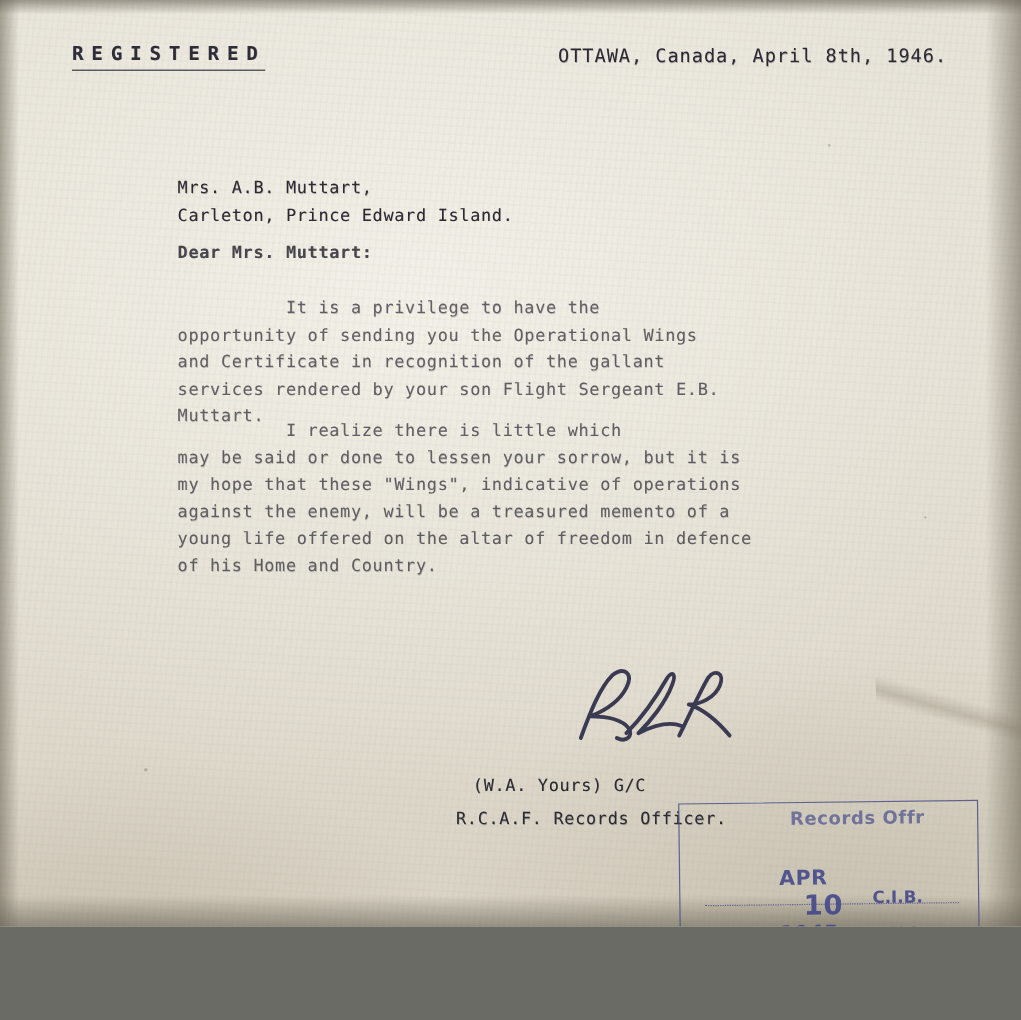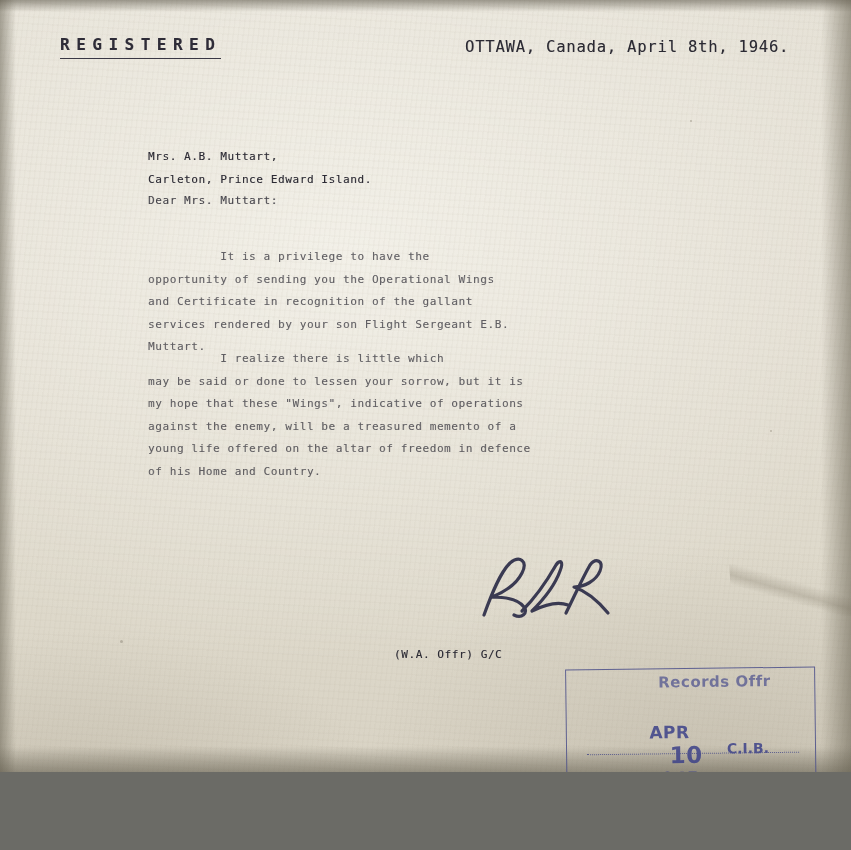"Mrs. A.B. Muttart," .typed { font-size: 11px -> 14px }
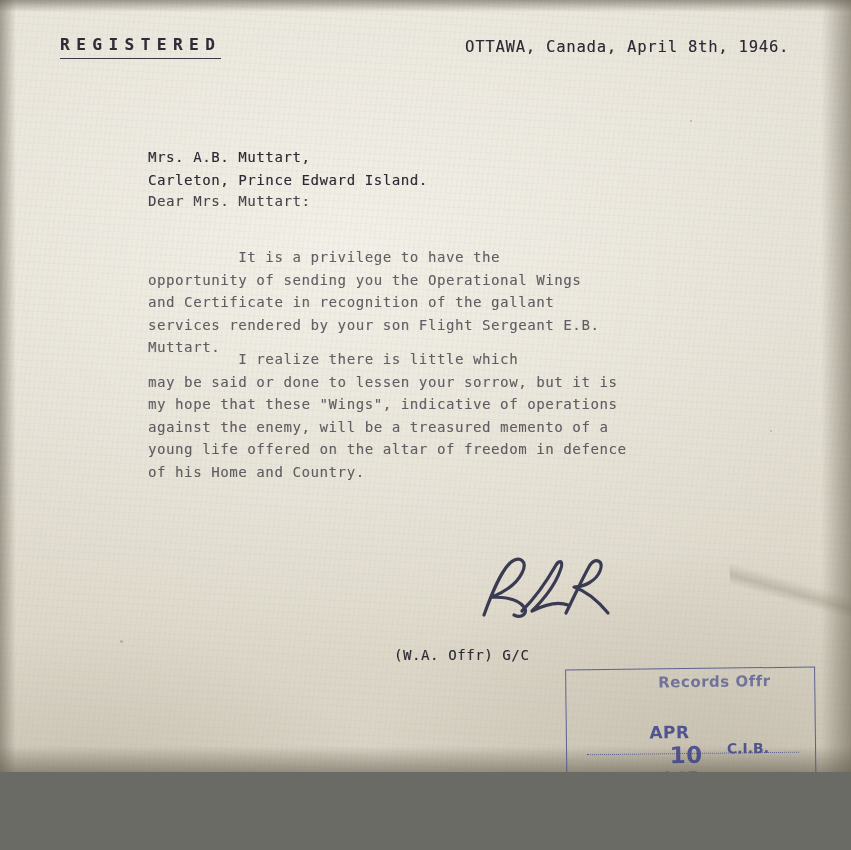"Dear Mrs. Muttart:" #salutation { font-weight: none -> bold; top: 190px -> 200px }
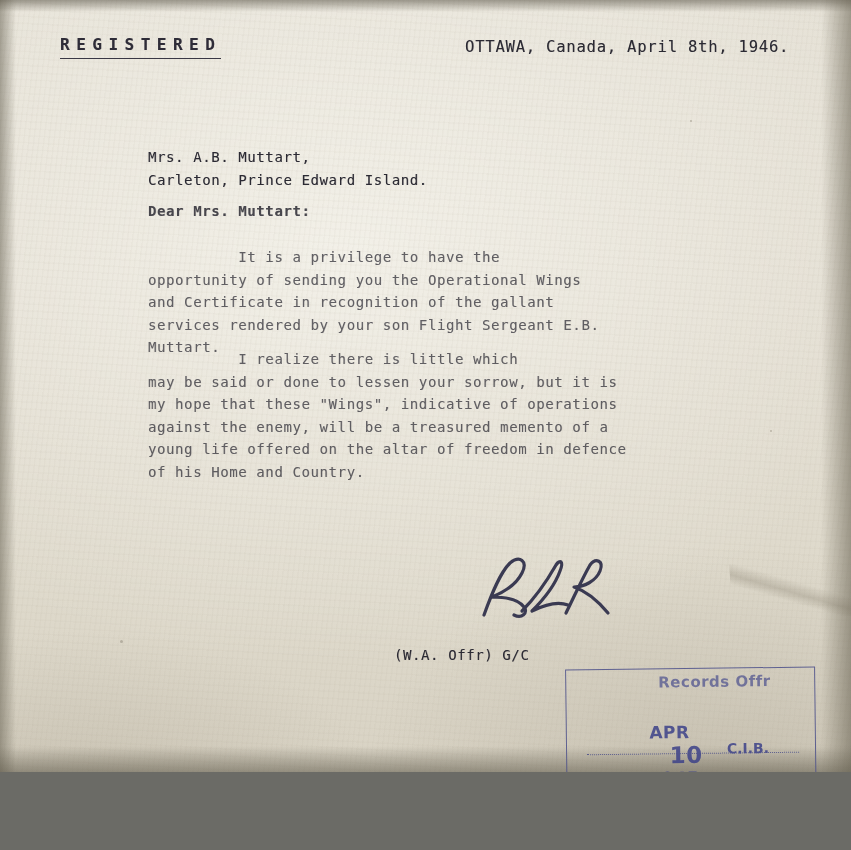"(W.A. Offr) G/C" div.typed { text: Offr -> Yours }
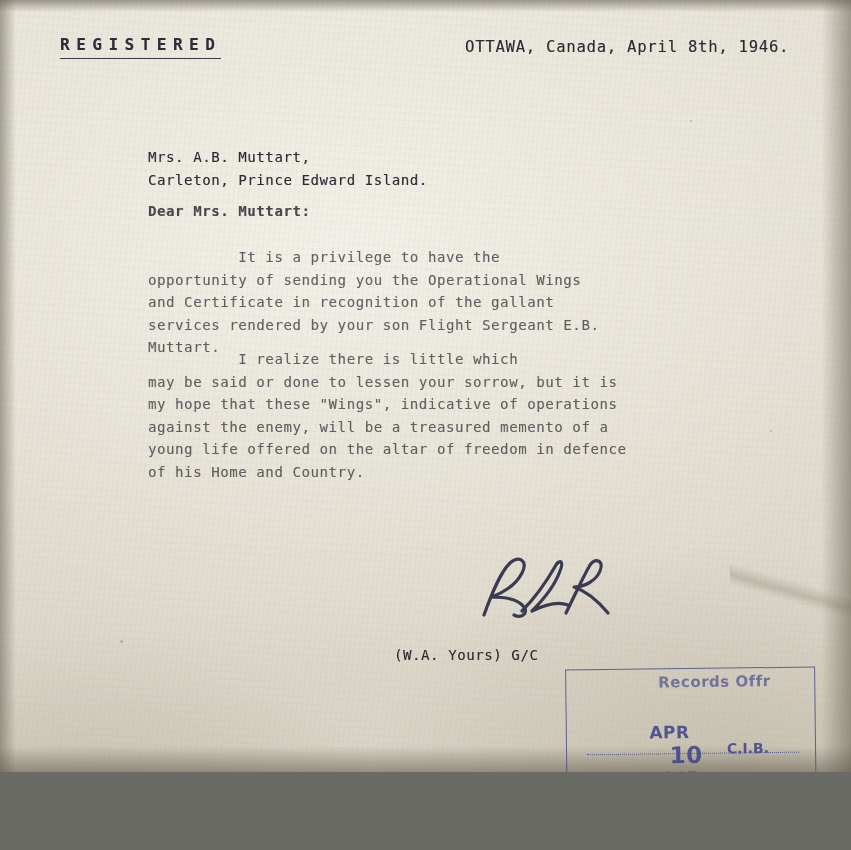"R.C.A.F. Records Officer." div.typed { html: none -> <div>R.C.A.F. Records Officer.</div> }
